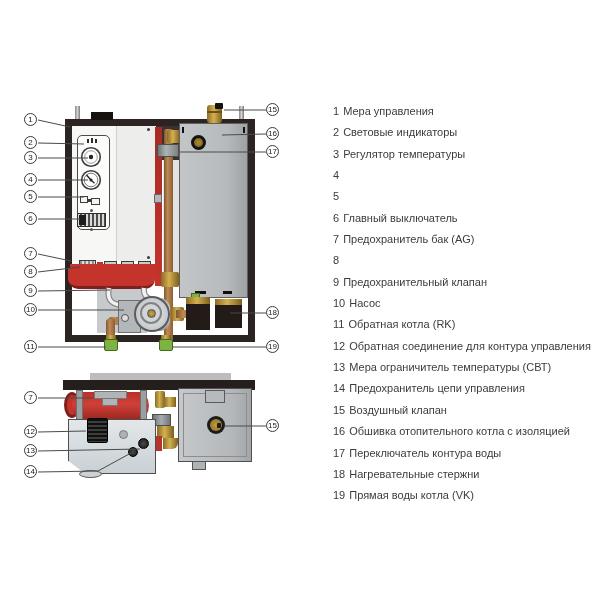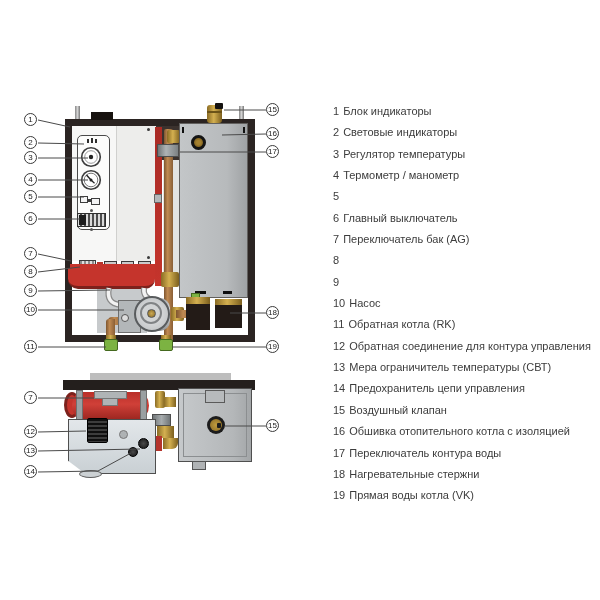"Блок индикаторы" span { text: Блок индикаторы -> Мера управления }
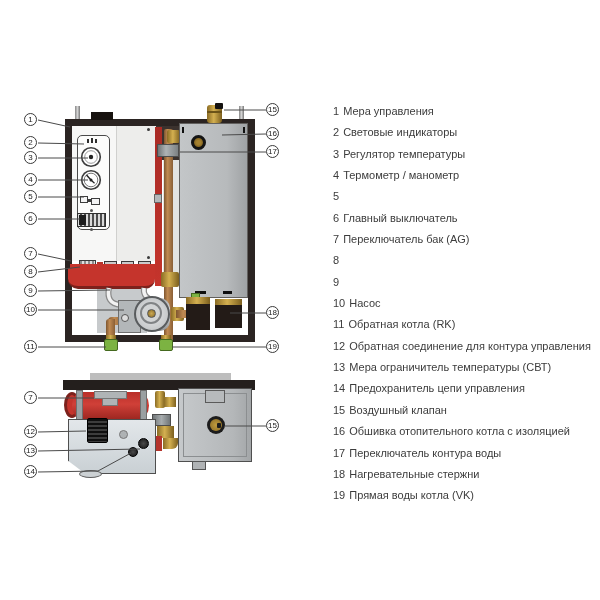"Термометр / манометр" span { html: <span>Термометр / манометр</span> -> none }
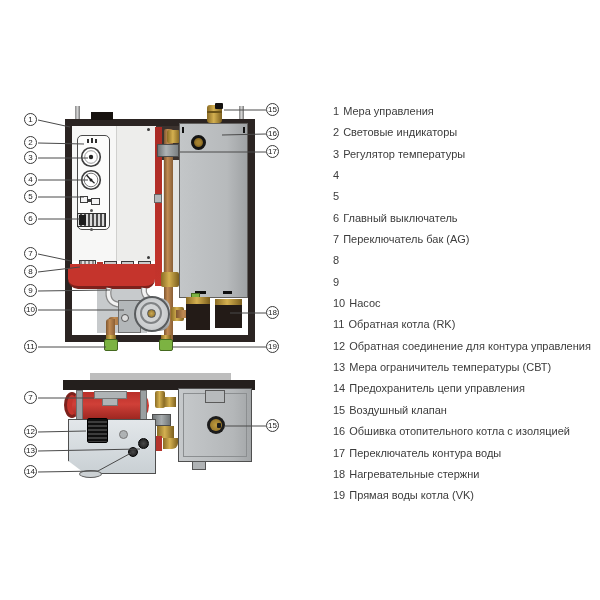"Переключатель бак (AG)" span { text: Переключатель -> Предохранитель }
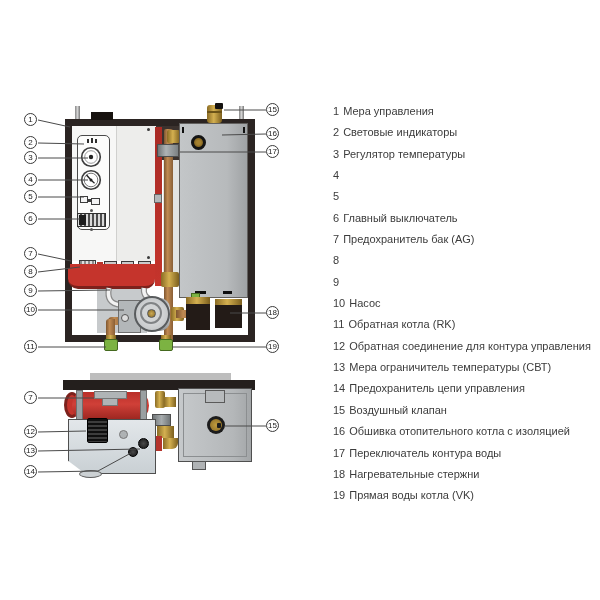"Предохранительный клапан" span { html: none -> <span>Предохранительный клапан</span> }
